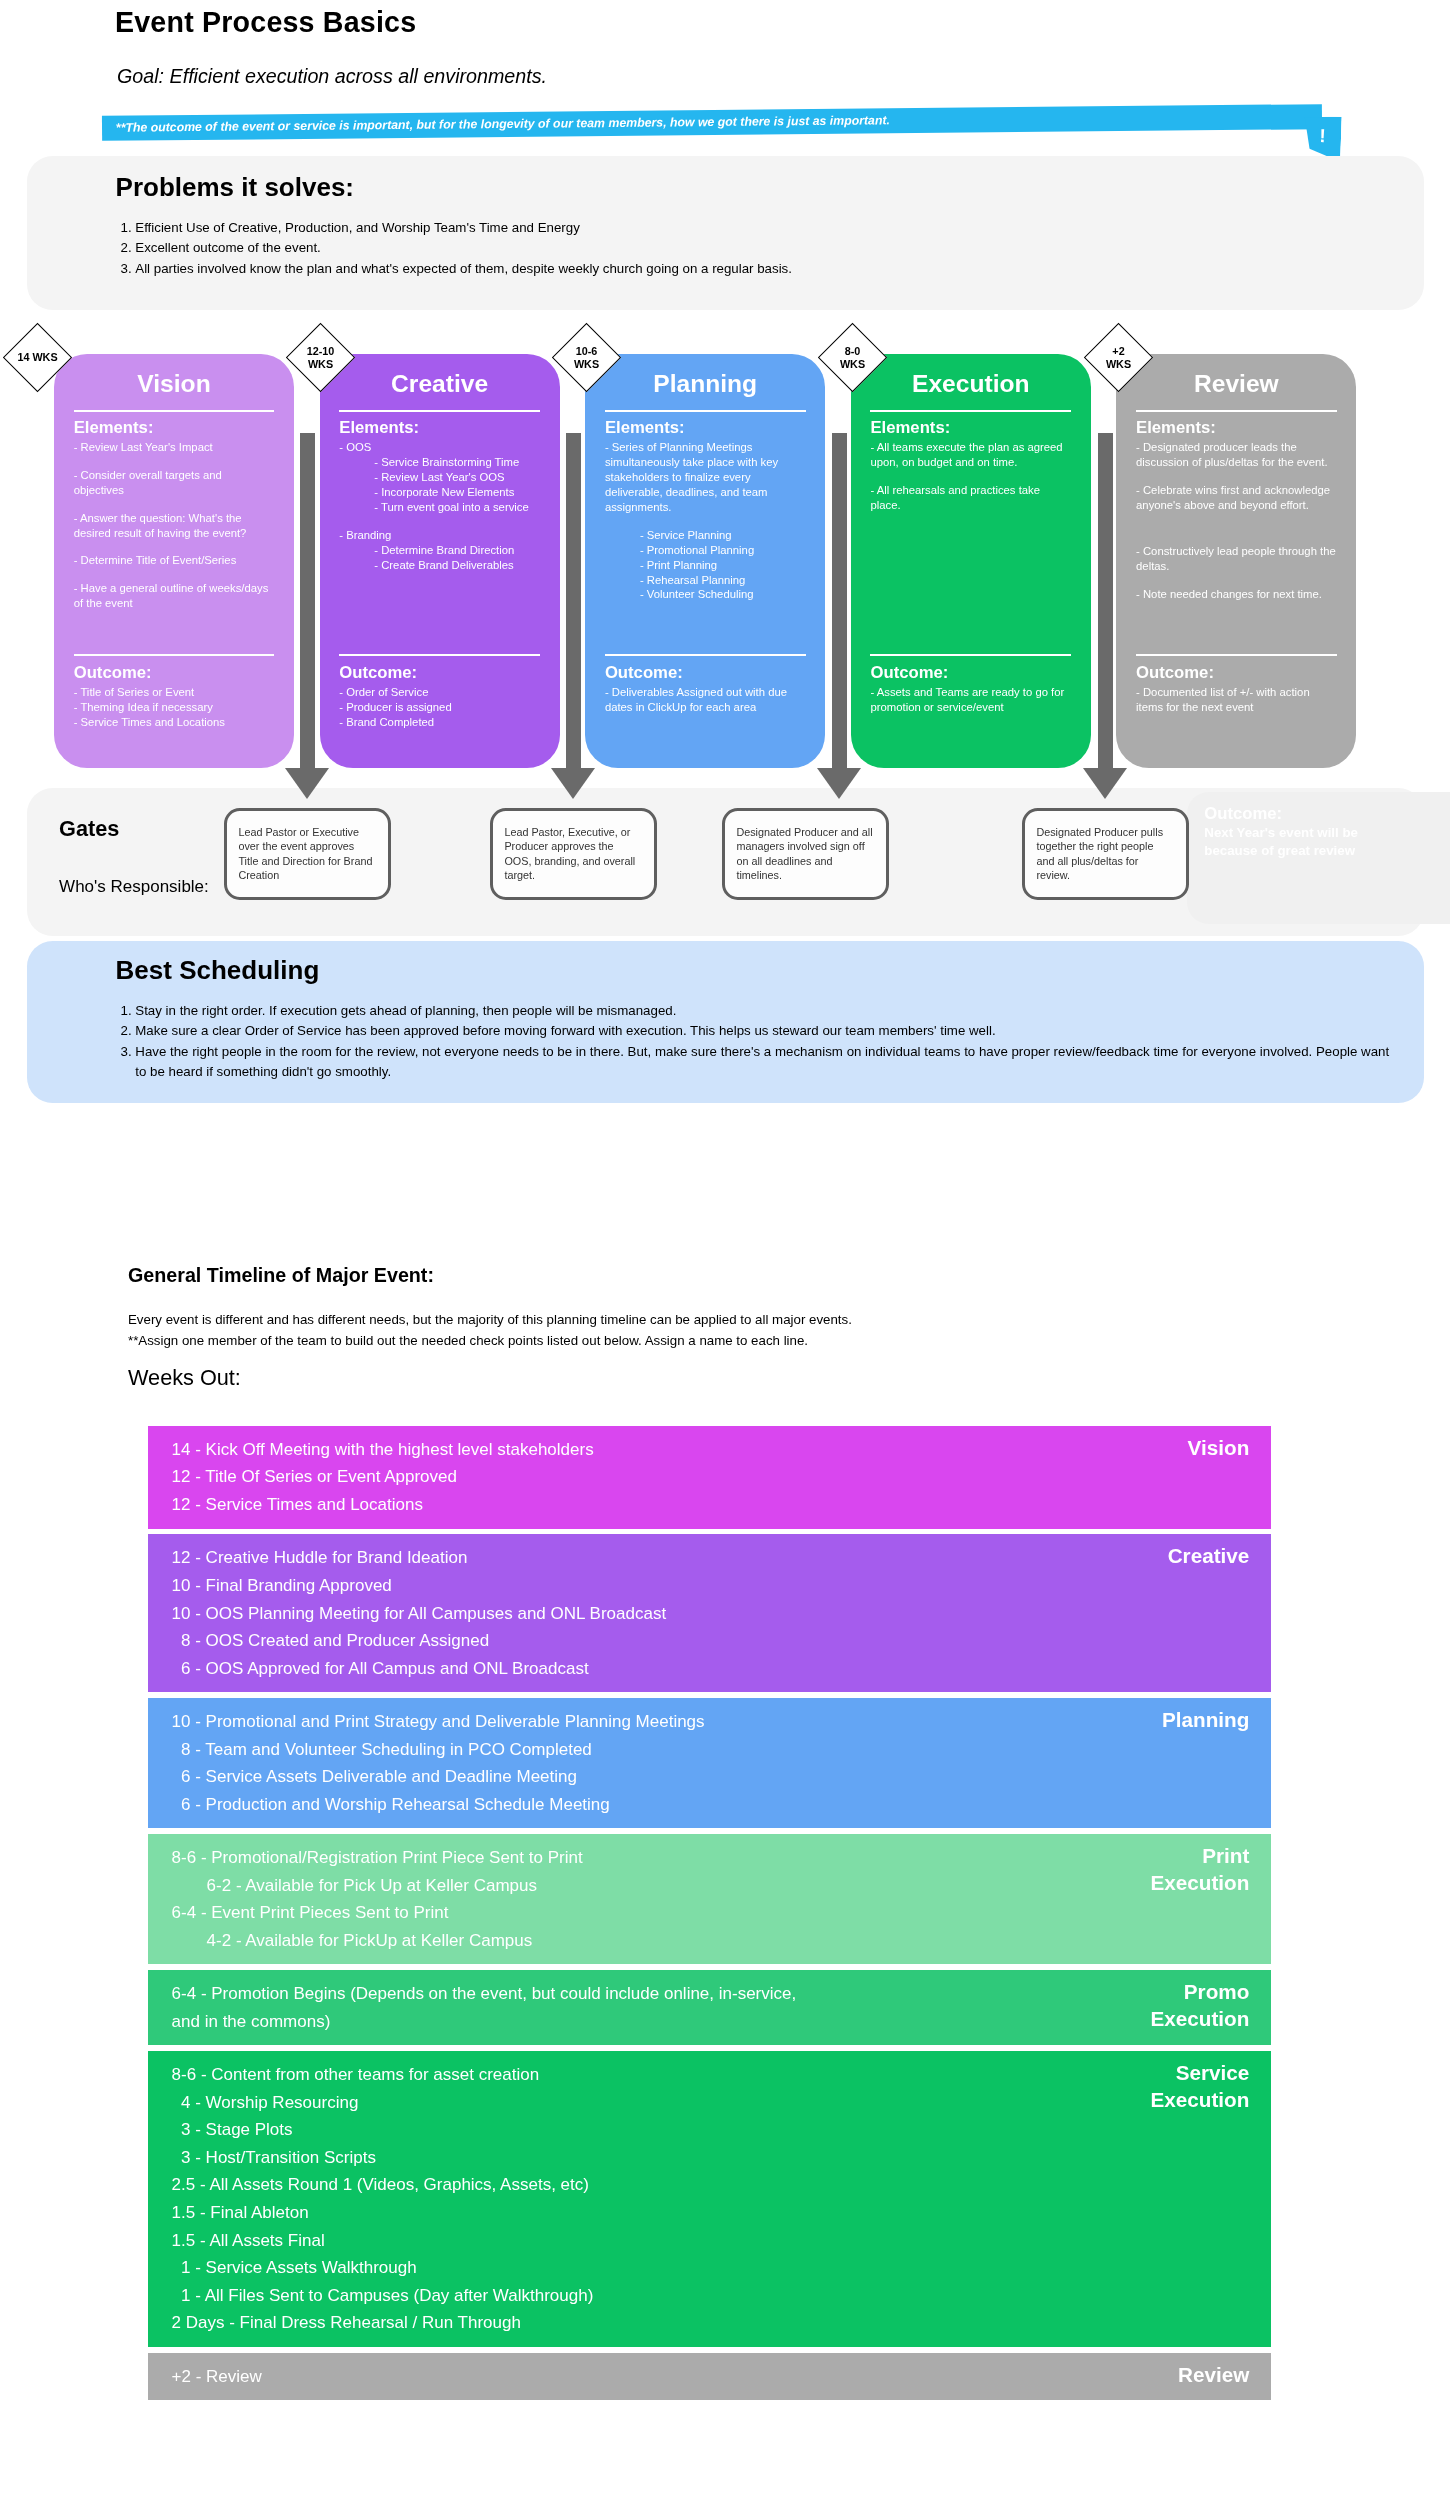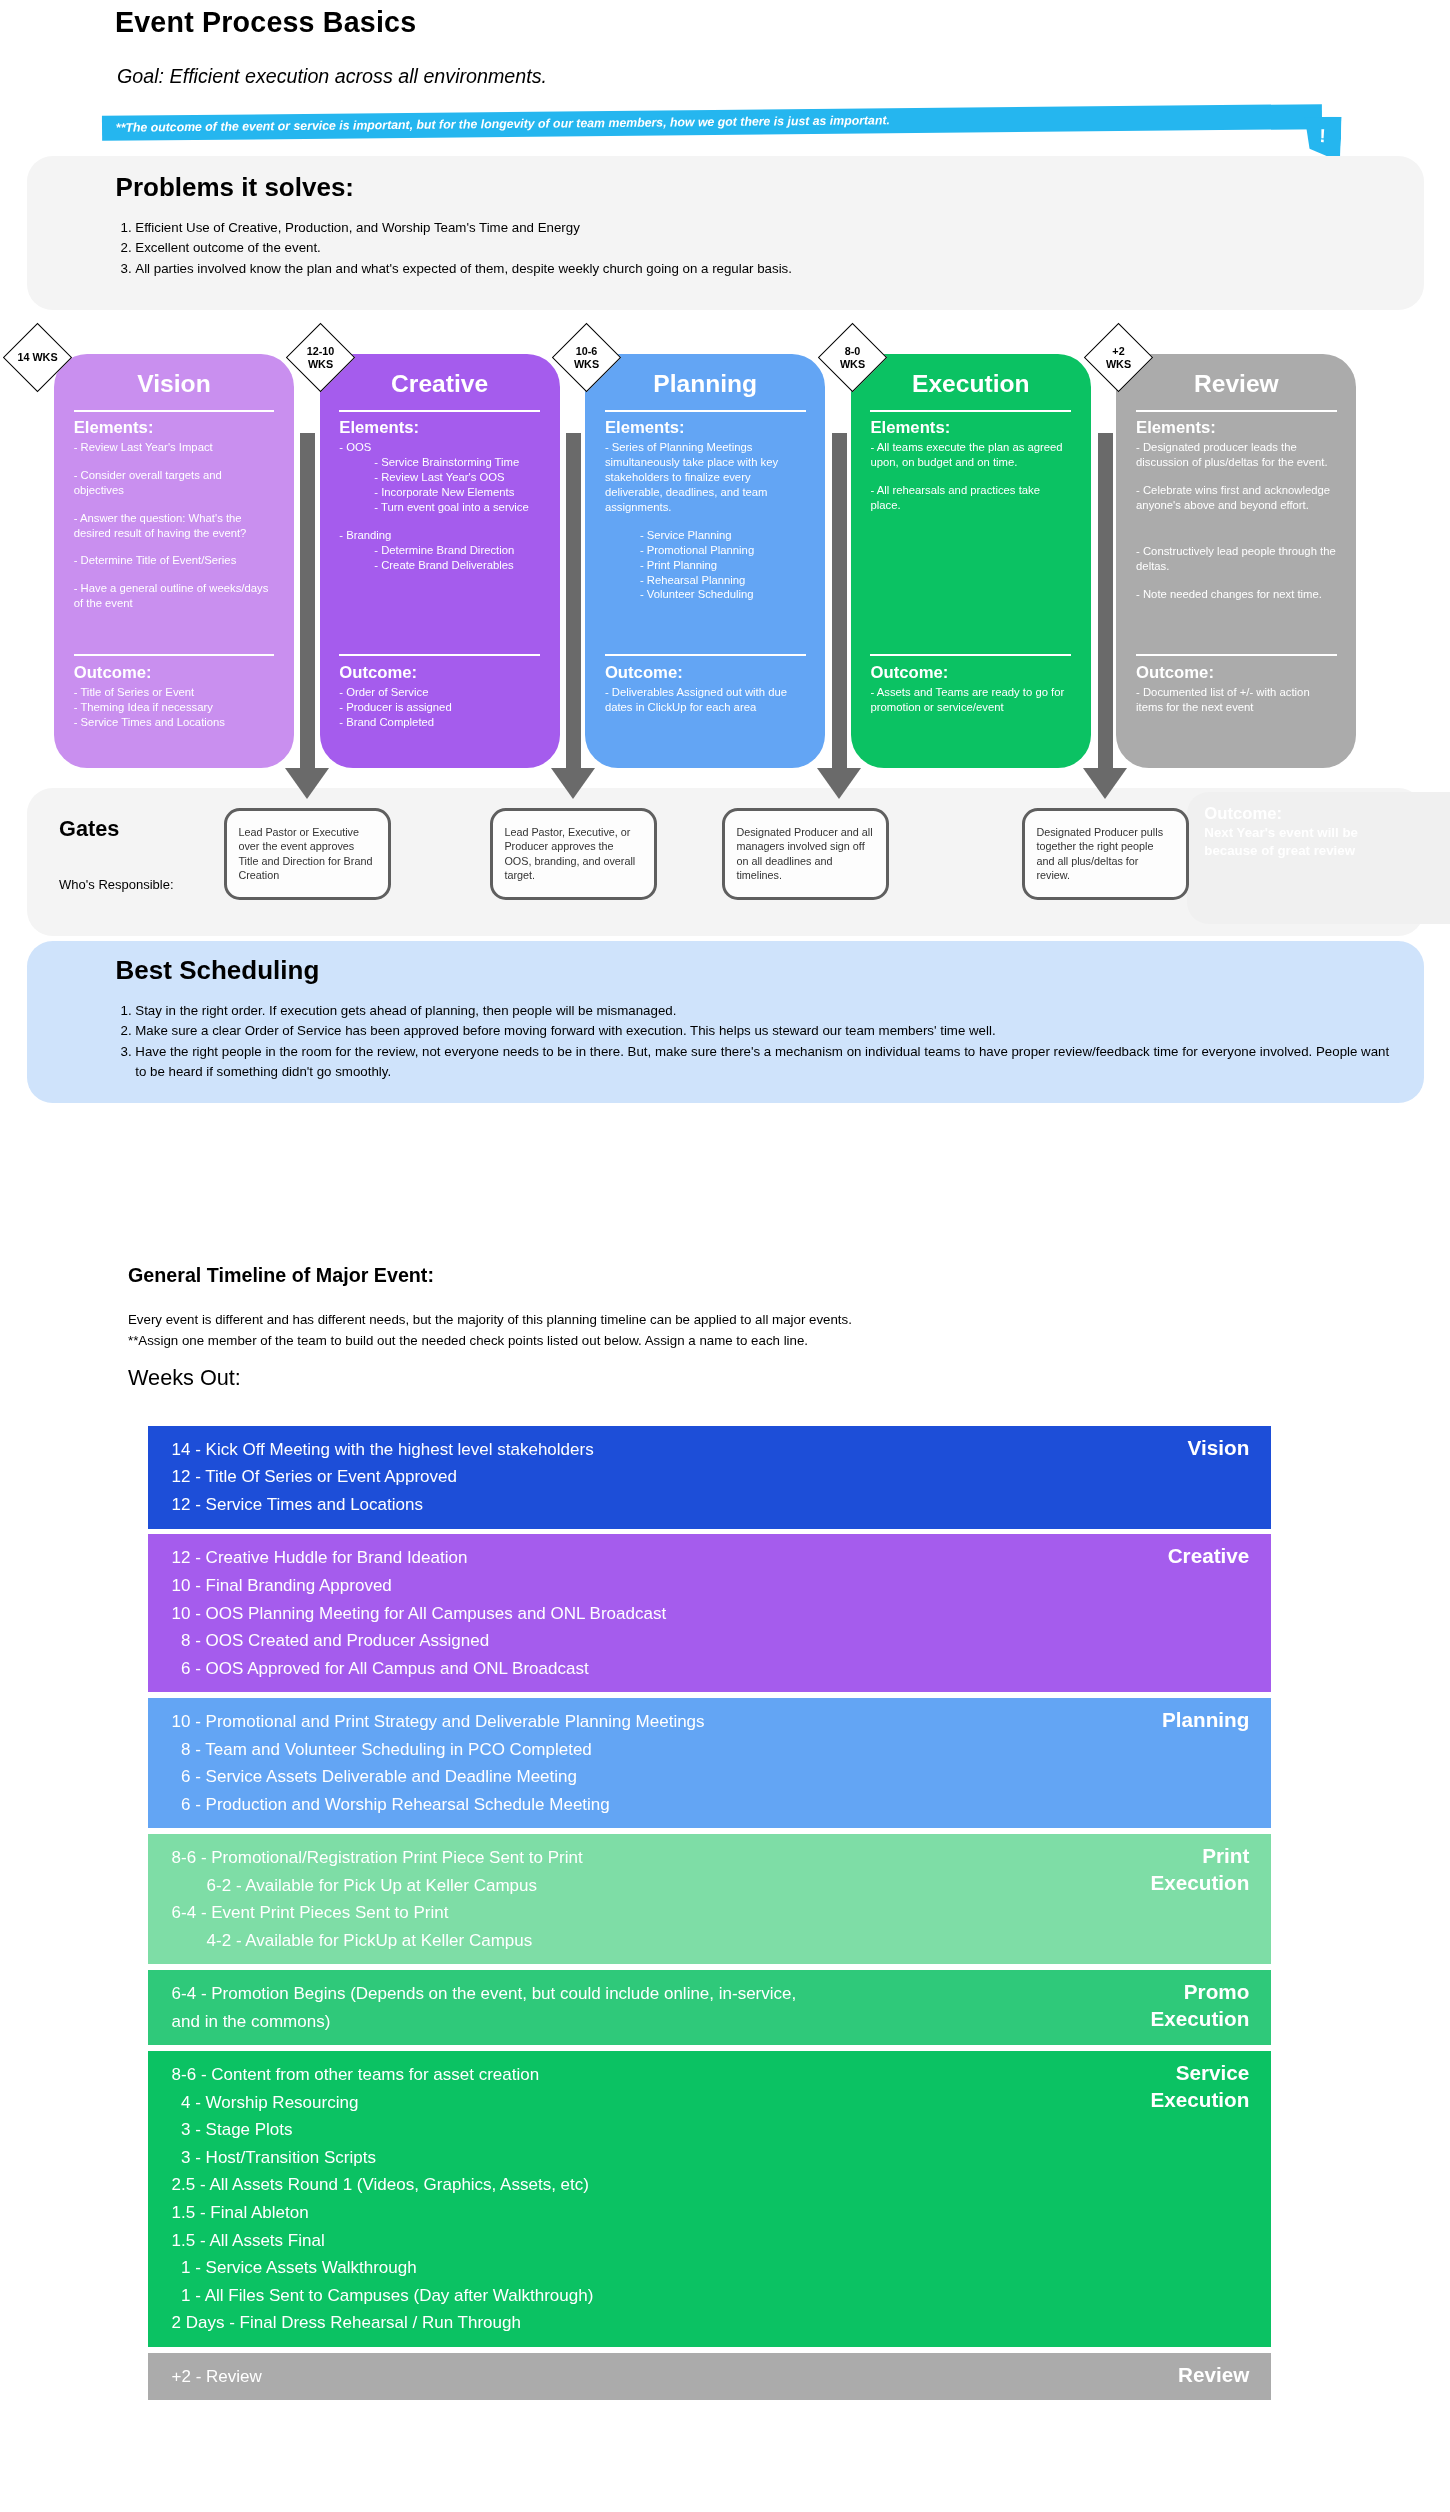"Who's Responsible:" .gates-resp { font-size: 13px -> 17px }
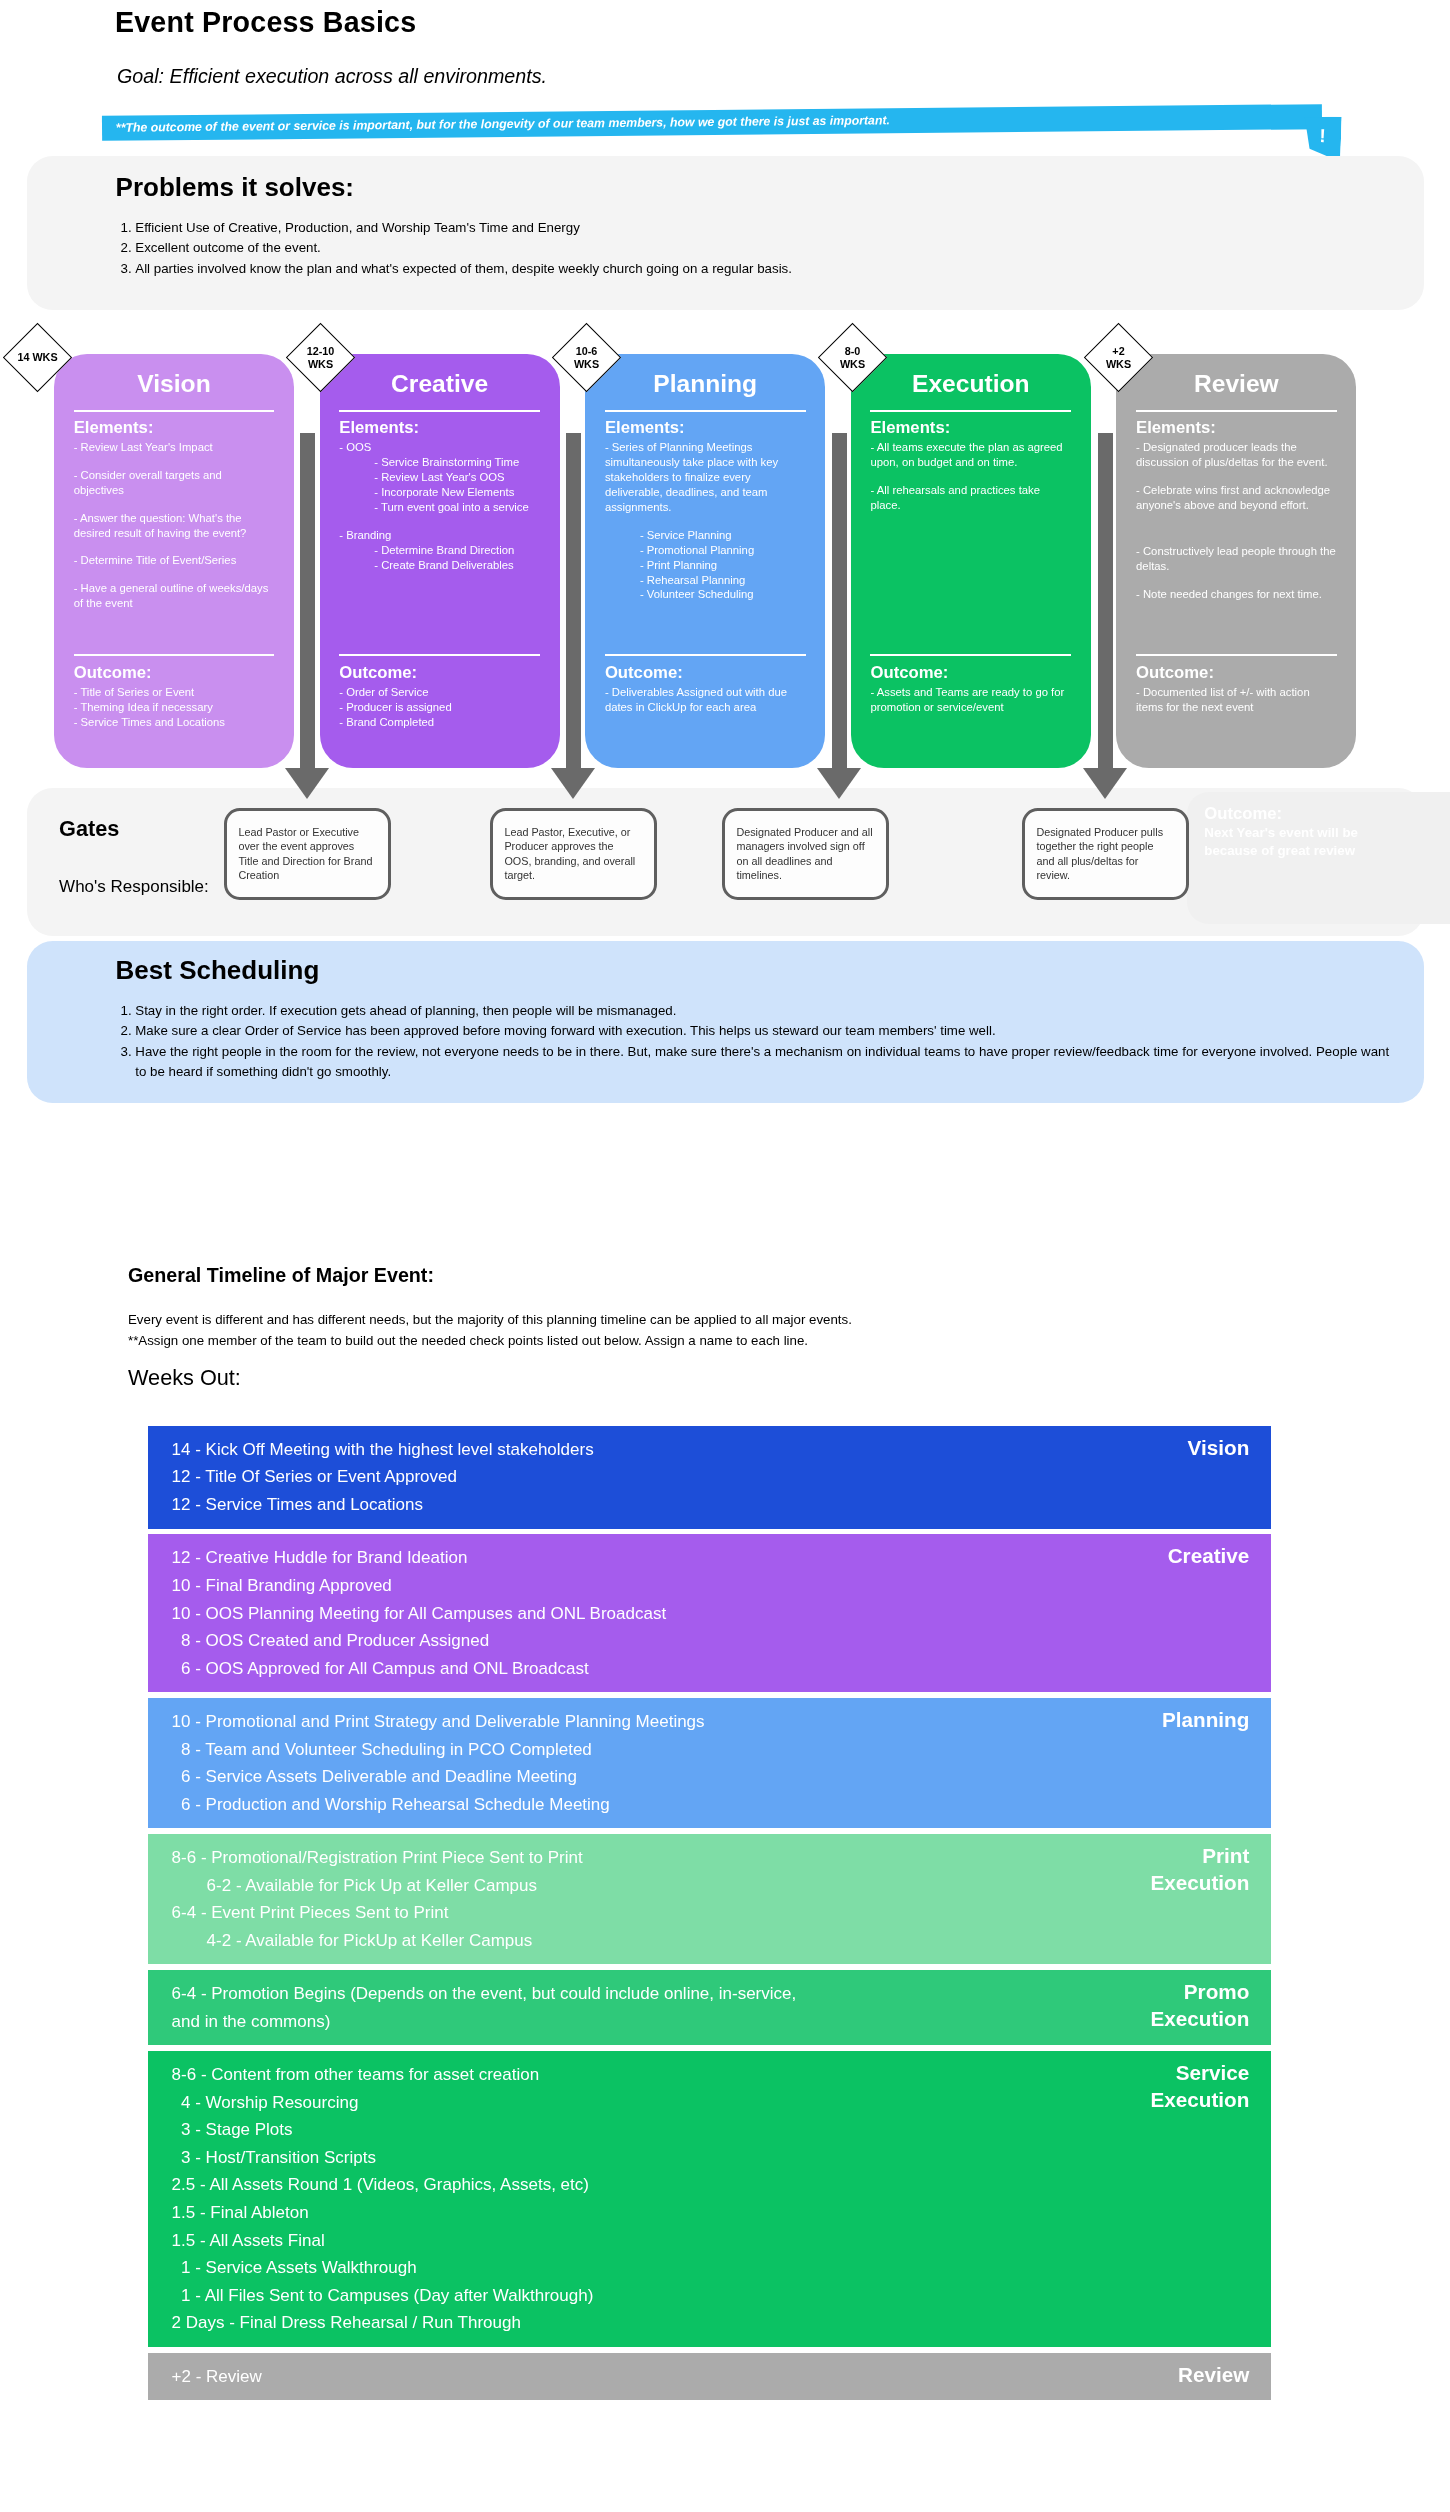"14 - Kick Off Meeting" div.bar { background-color: #1d4ed8 -> #d946ef }
